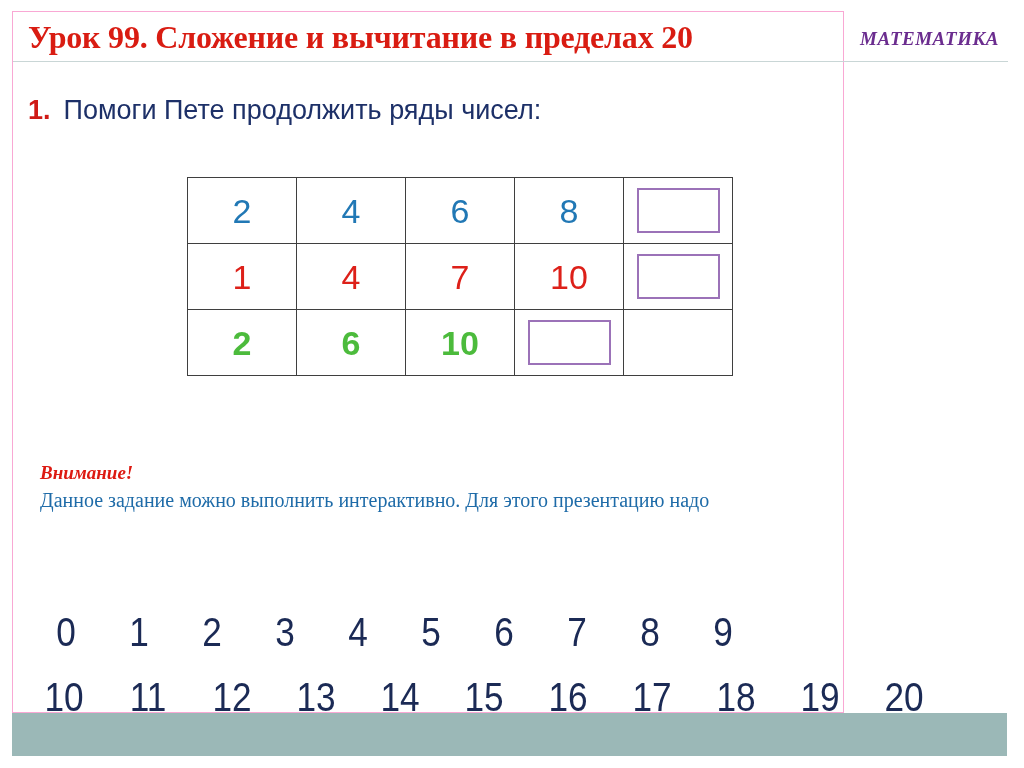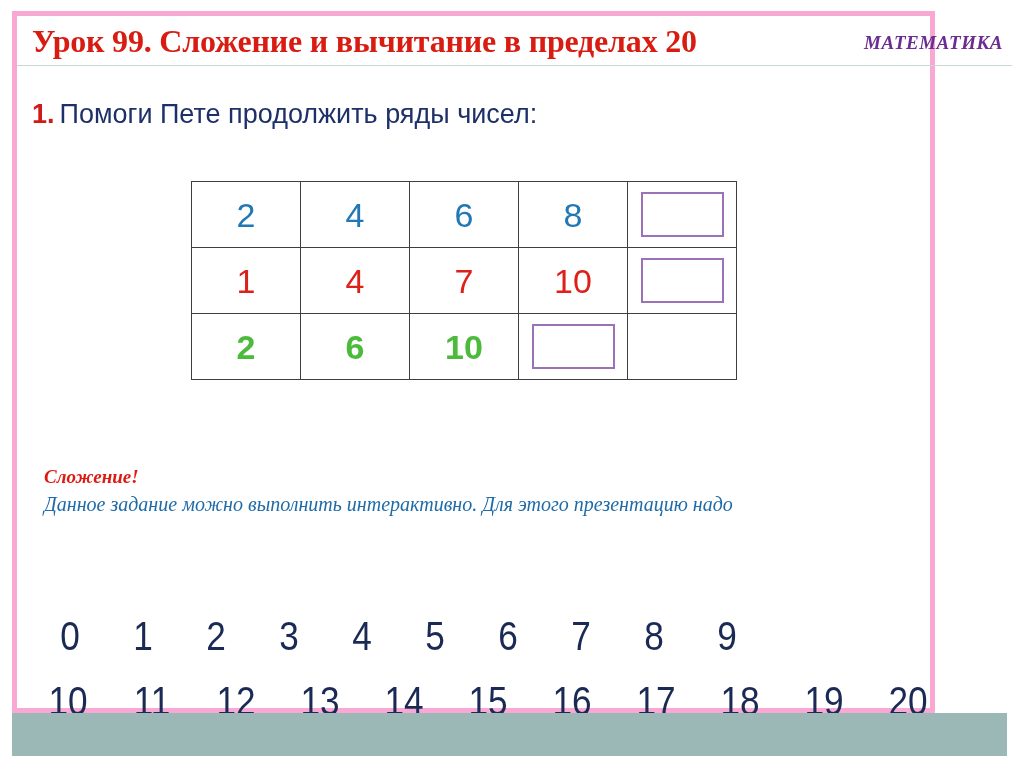"Урок 99. Сложение и вычитание" #slide { border: 5px solid #f9a8d4 -> 1px solid #f9a8d4; width: 923px -> 832px }
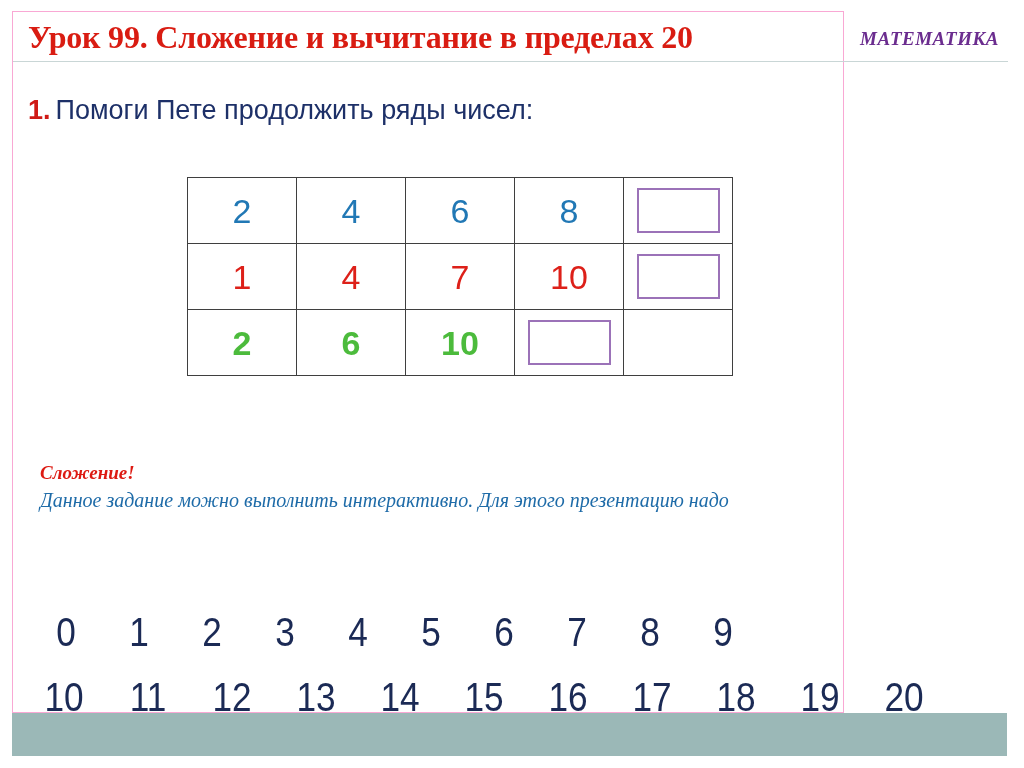"Помоги Пете продолжить ряды чисел:" #task-text { margin-left: 5px -> 13px }
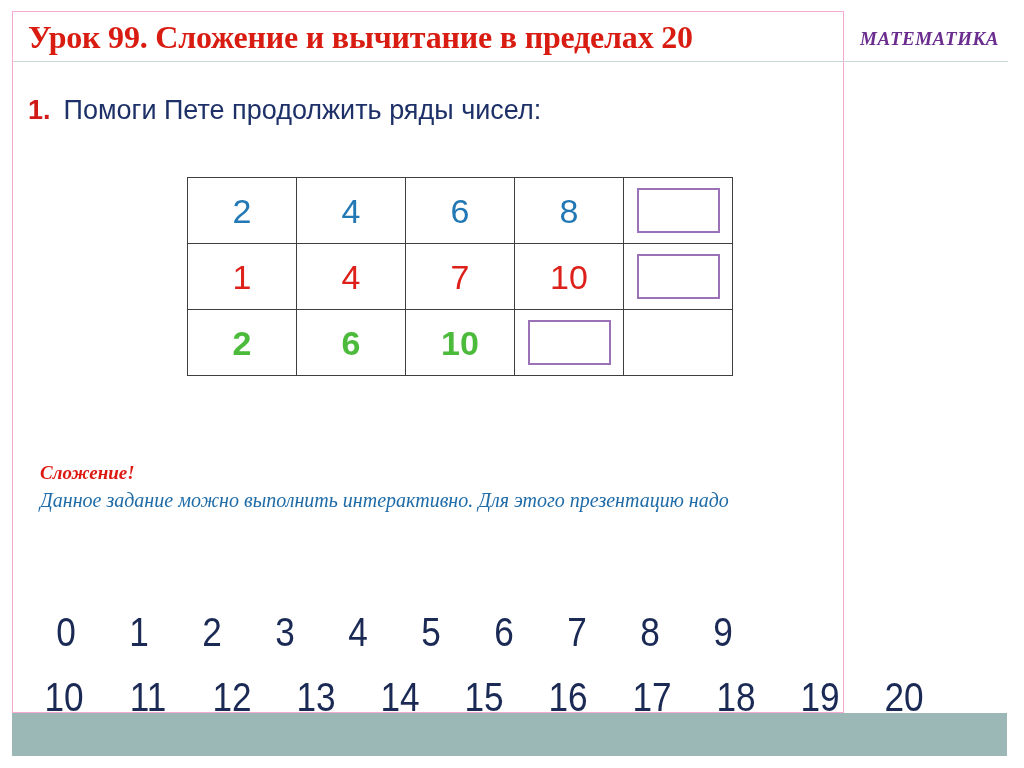"Сложение!" div { text: Сложение -> Внимание }
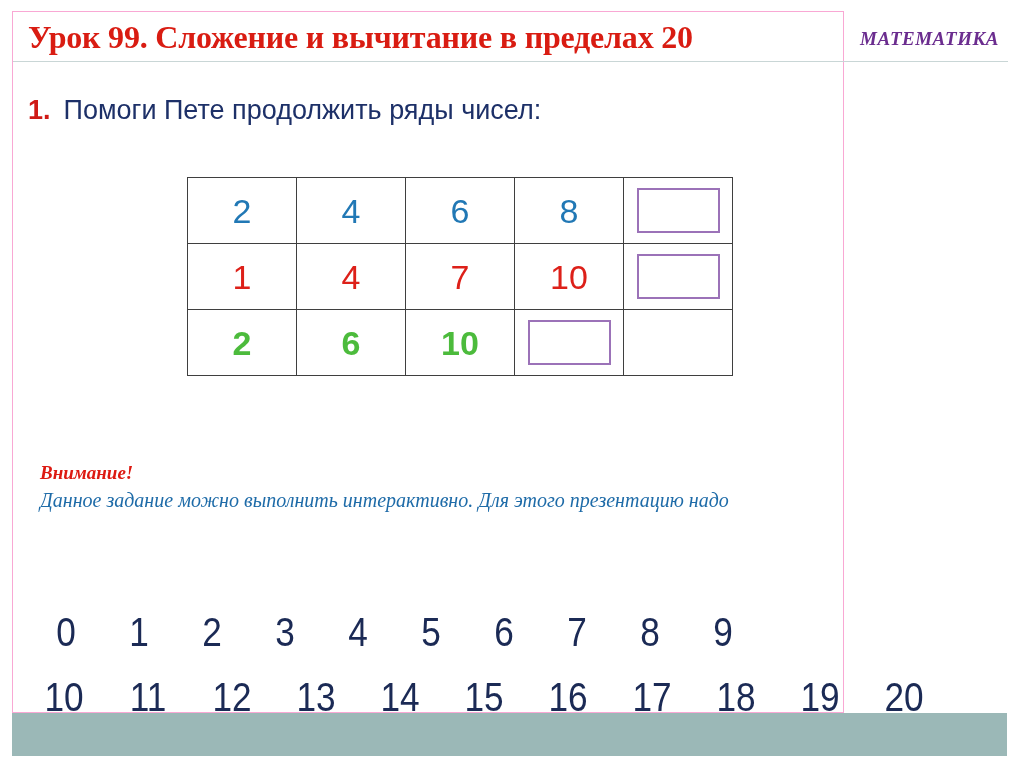"Данное задание можно выполнить" .notice-line { font-style: italic -> none }
